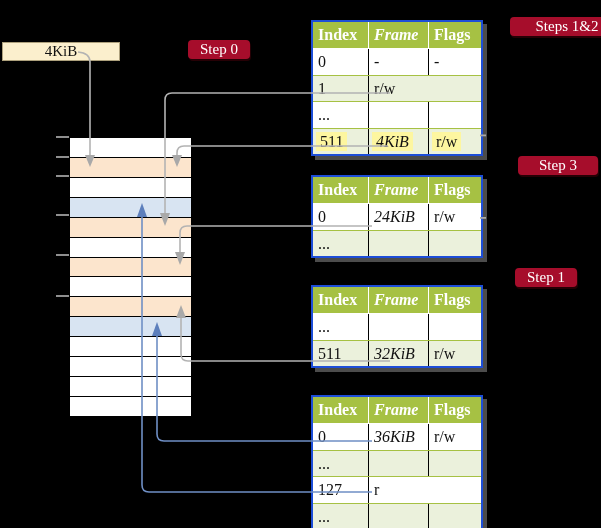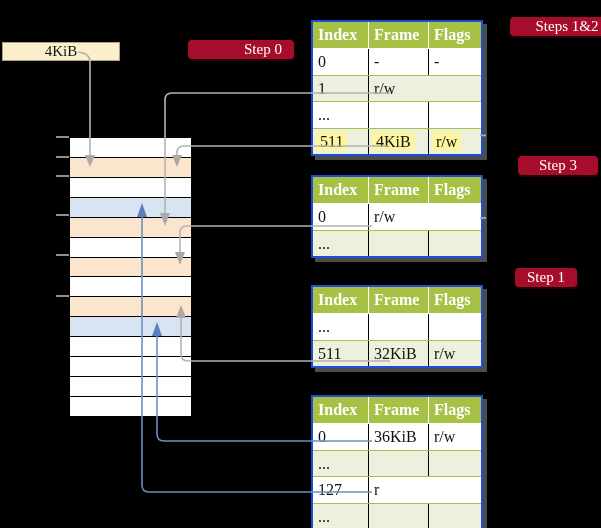"Frame" .c1 { font-style: none -> italic }
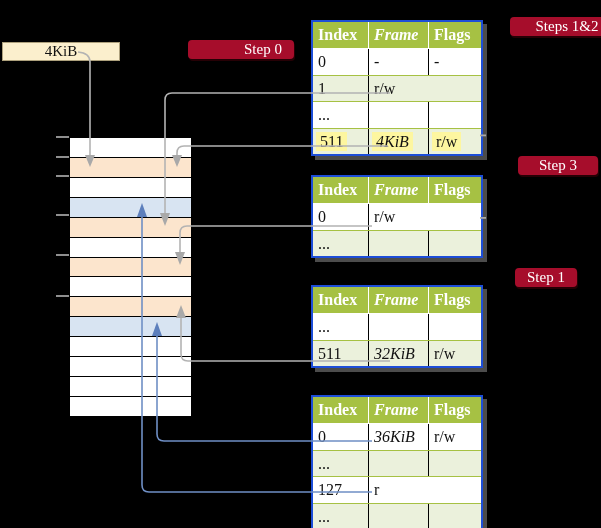"Step 0" #step0 { padding-left: 44px -> none }
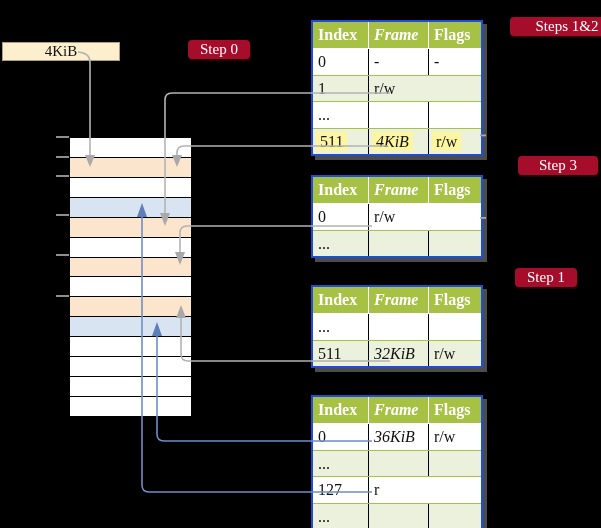"24KiB" div.tcell { html: none -> <div> <span>24KiB</span> </div> }
